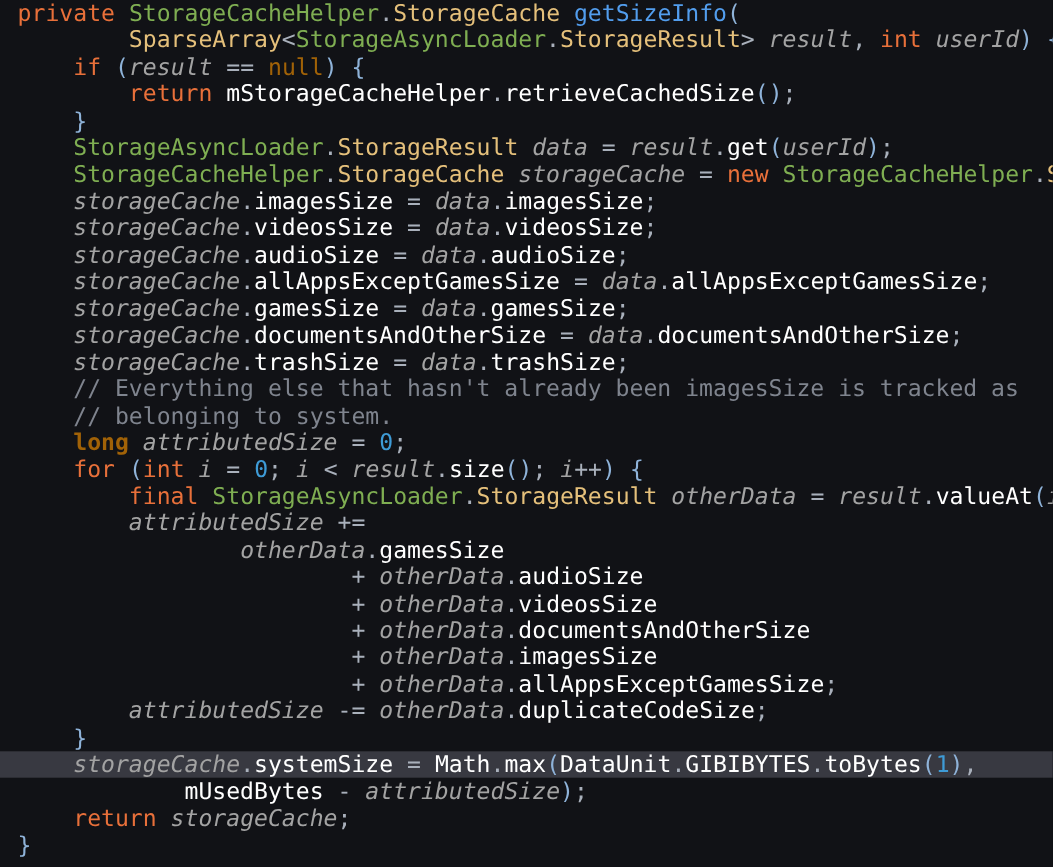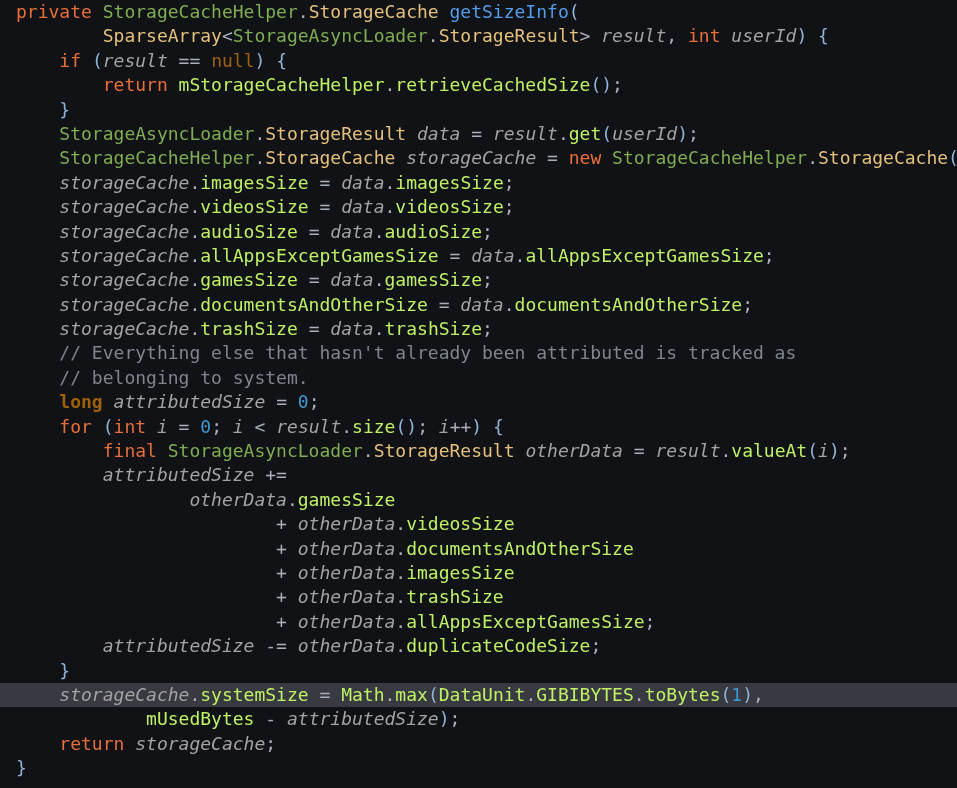"private StorageCacheHelper.StorageCache" .line { font-size: 18px -> 21px }
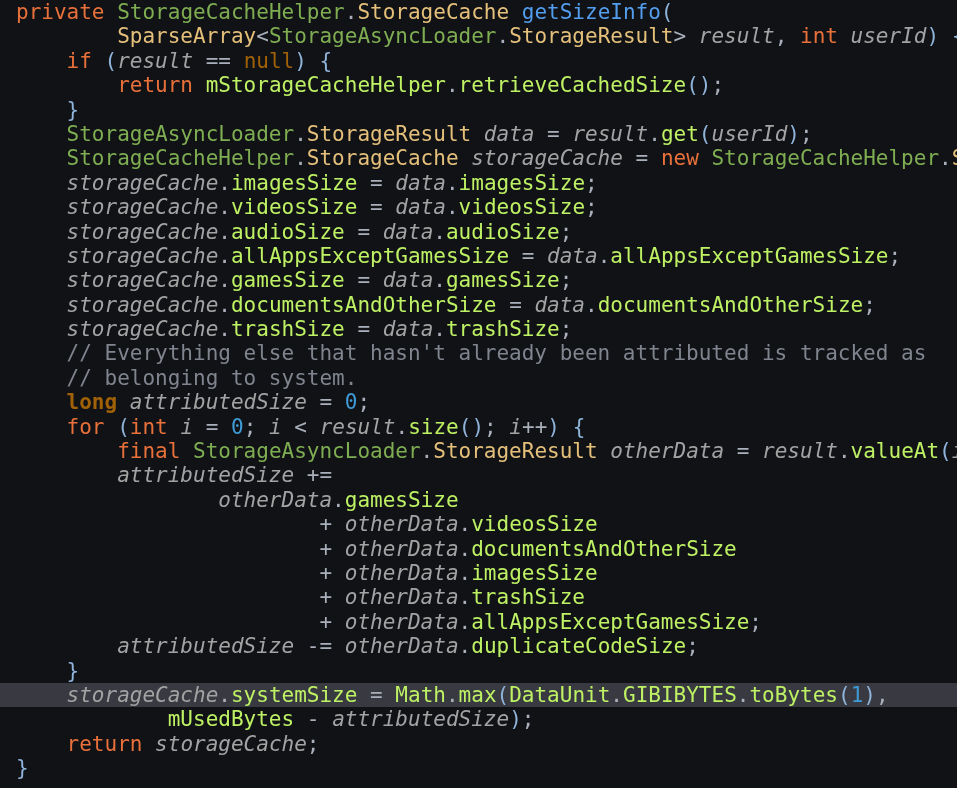"mStorageCacheHelper" .fld { color: #bef264 -> #ffffff }
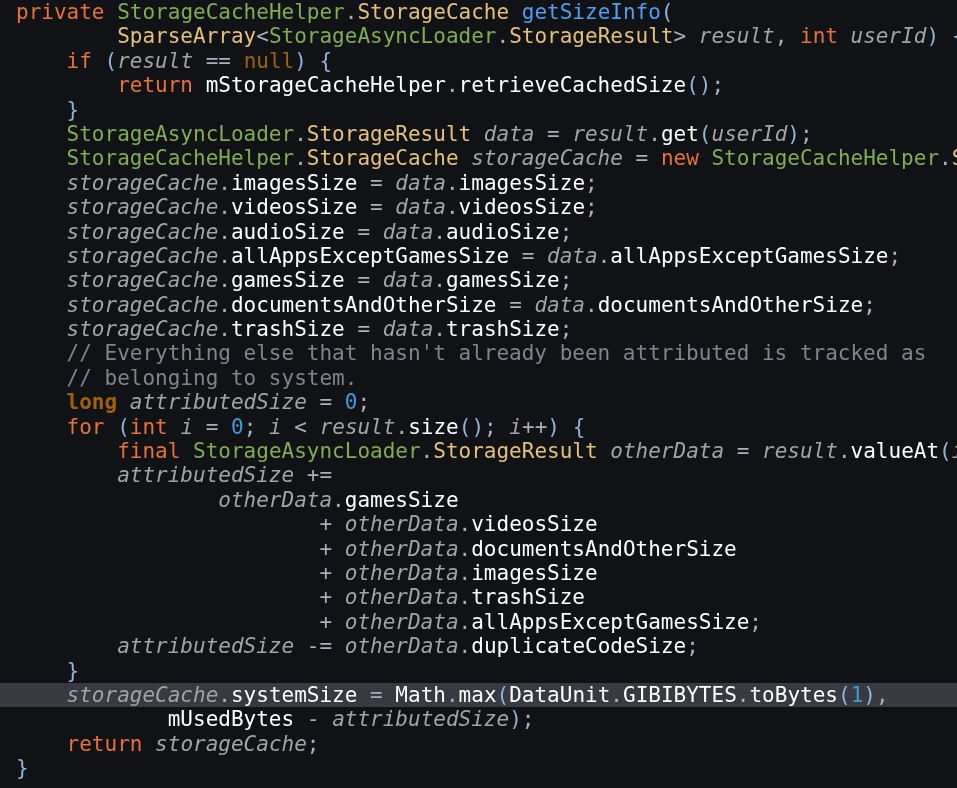"// Everything else that hasn't" span.cmt { text: attributed -> imagesSize }
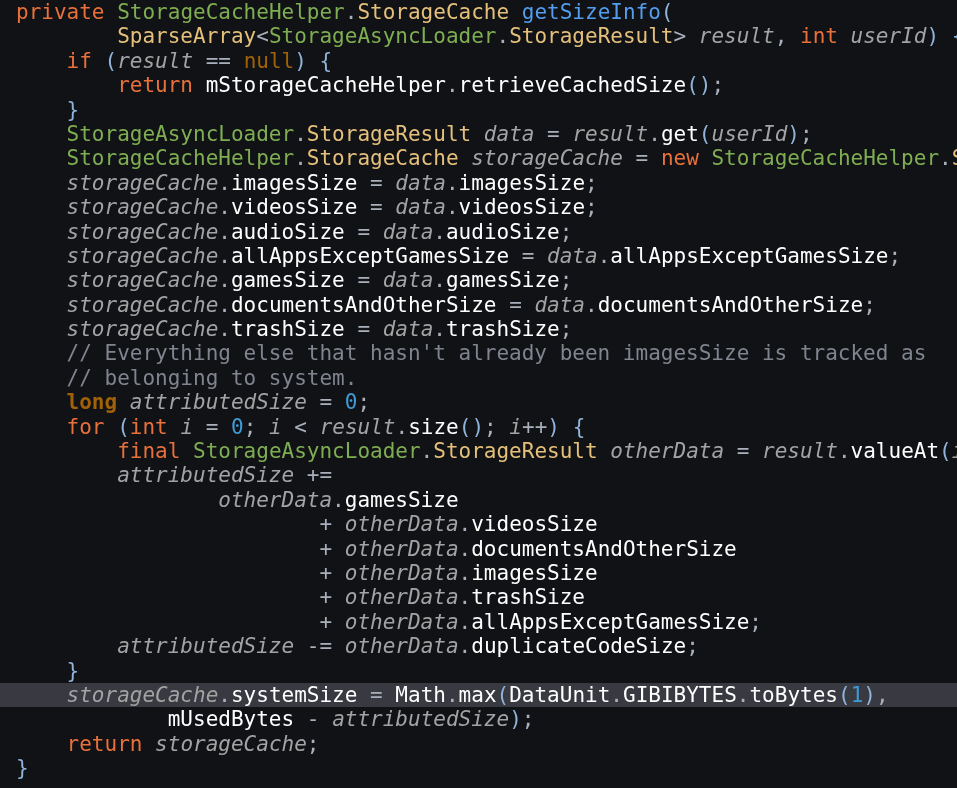"+ otherData.audioSize" div.line { html: none -> <div><span> </span><span>+</span><span> </span><span>otherData</span><span>.</span><span>audioSize</span></div> }
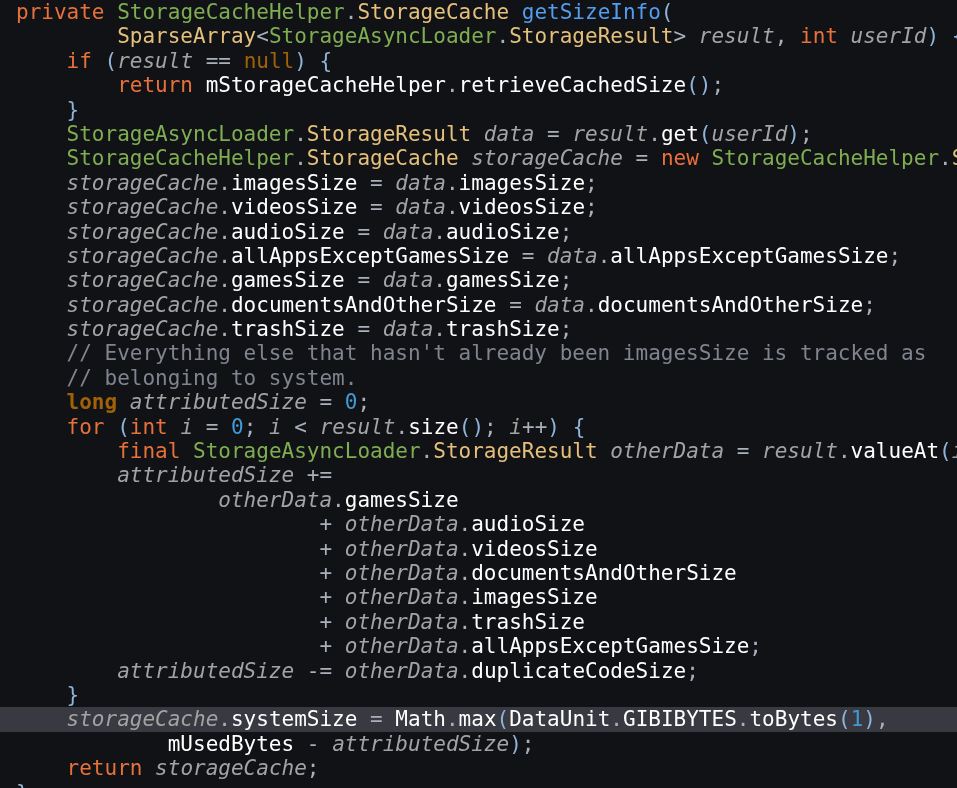"+ otherData.trashSize" div.line { html: <div><span> </span><span>+</span><span> </span><span>otherData</span><span>.</span><span>trashSize</span></div> -> none }
